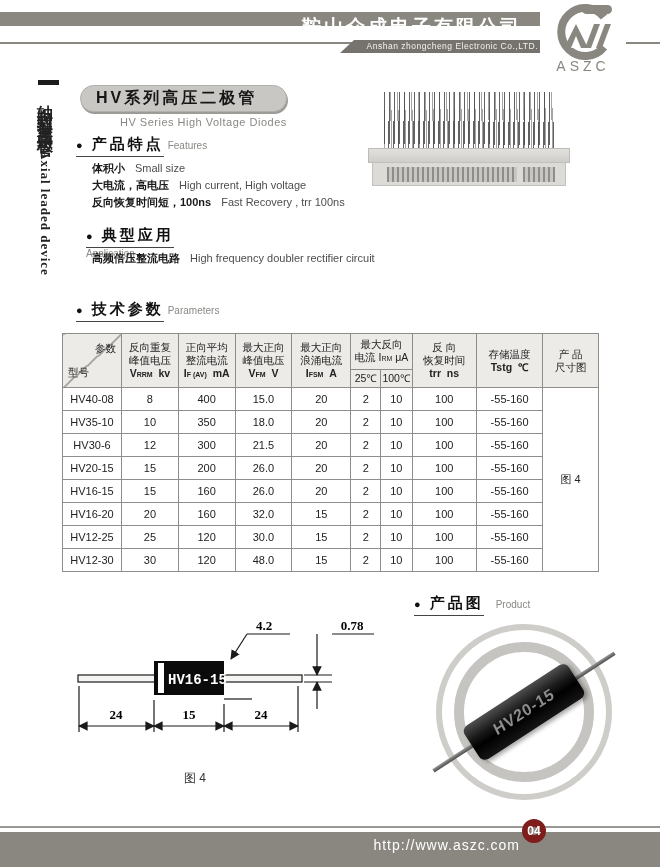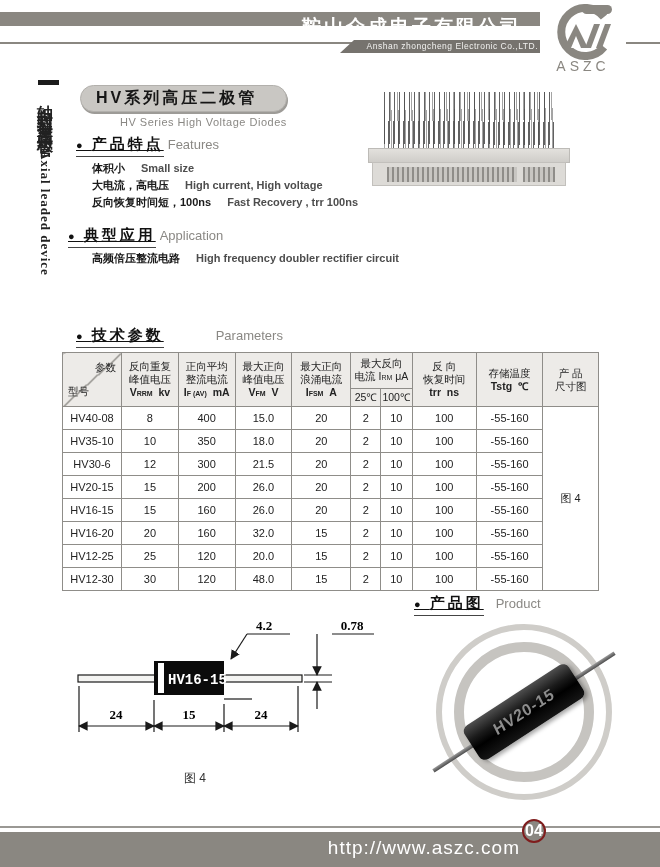"产品特点" .sec-head .cn { text-decoration: underline -> none }
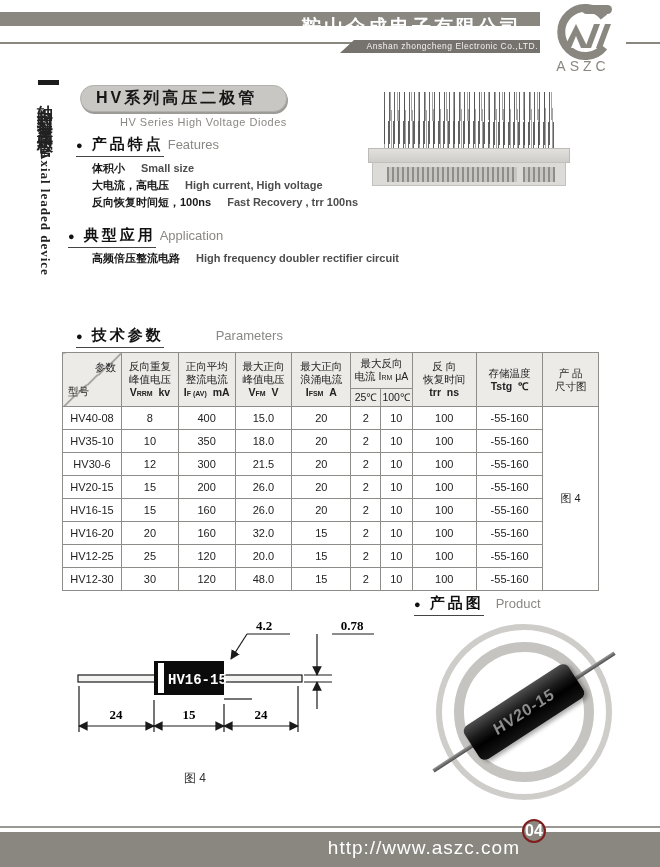"Features" .sec-head .en { font-size: 13px -> 10px }
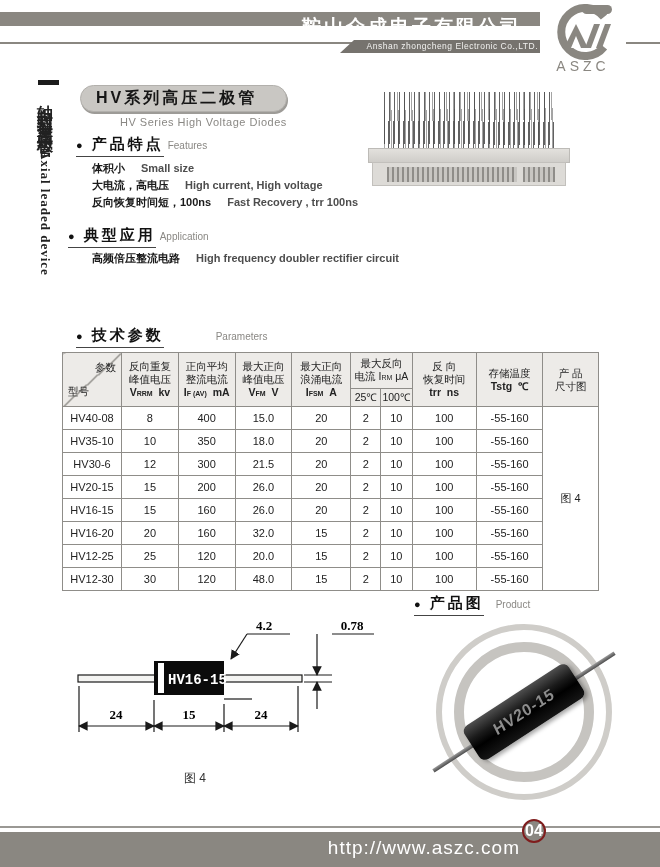"Small size" .item .en { font-weight: bold -> normal; margin-left: 16px -> 10px }
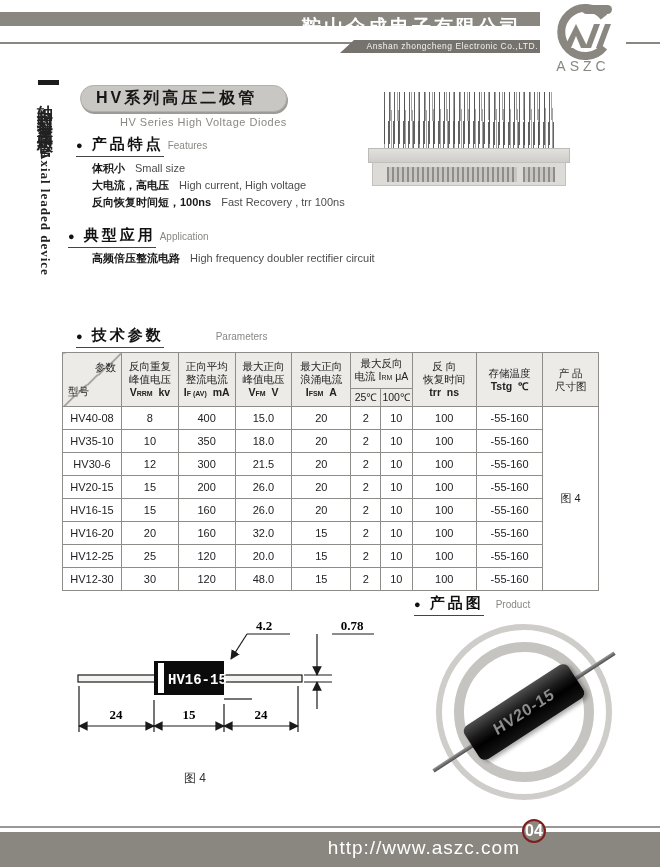"典型应用" div.sec-head { flex-direction: none -> column; left: 68px -> 82px }
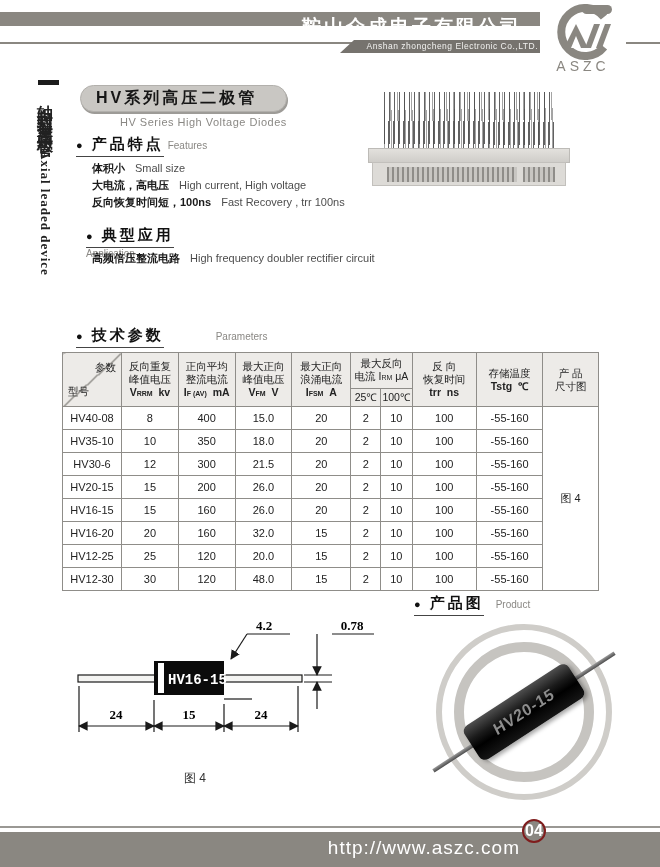"技术参数" div.sec-head { gap: 48px -> none; top: 326px -> 300px }
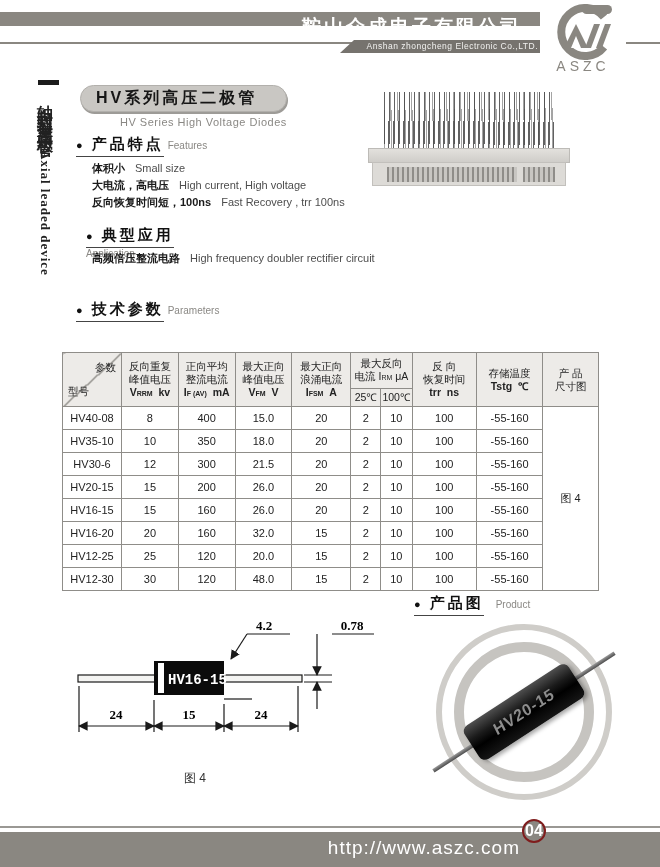"参数" .params { top: 352px -> 333px }
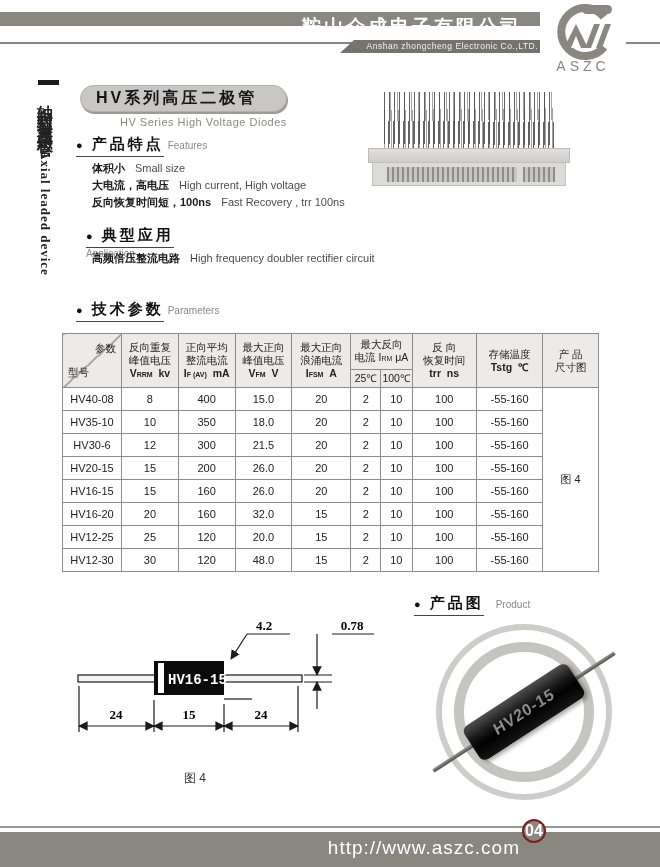"20.0" td { text: 20.0 -> 30.0 }
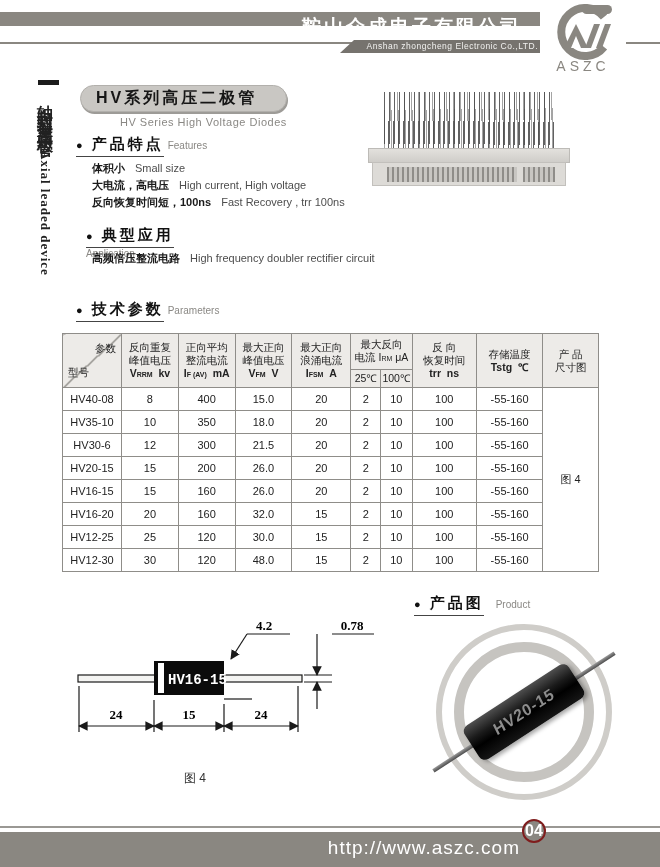"04" .ftr-badge { border: 2px solid #7f1d1d -> 8px solid #7f1d1d; font-size: 16px -> 12px }
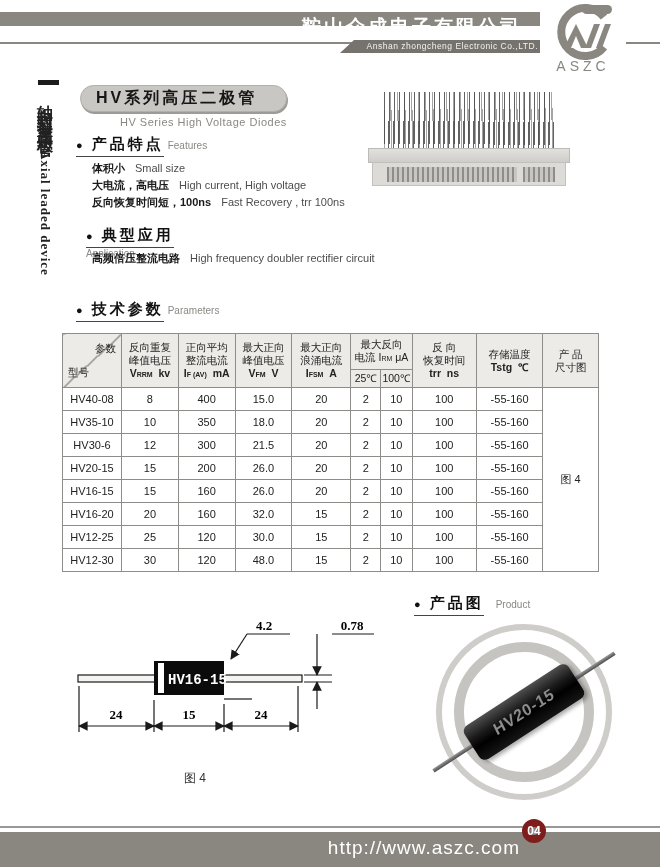"http://www.aszc.com" .ftr-url { font-size: 19px -> 14px }
